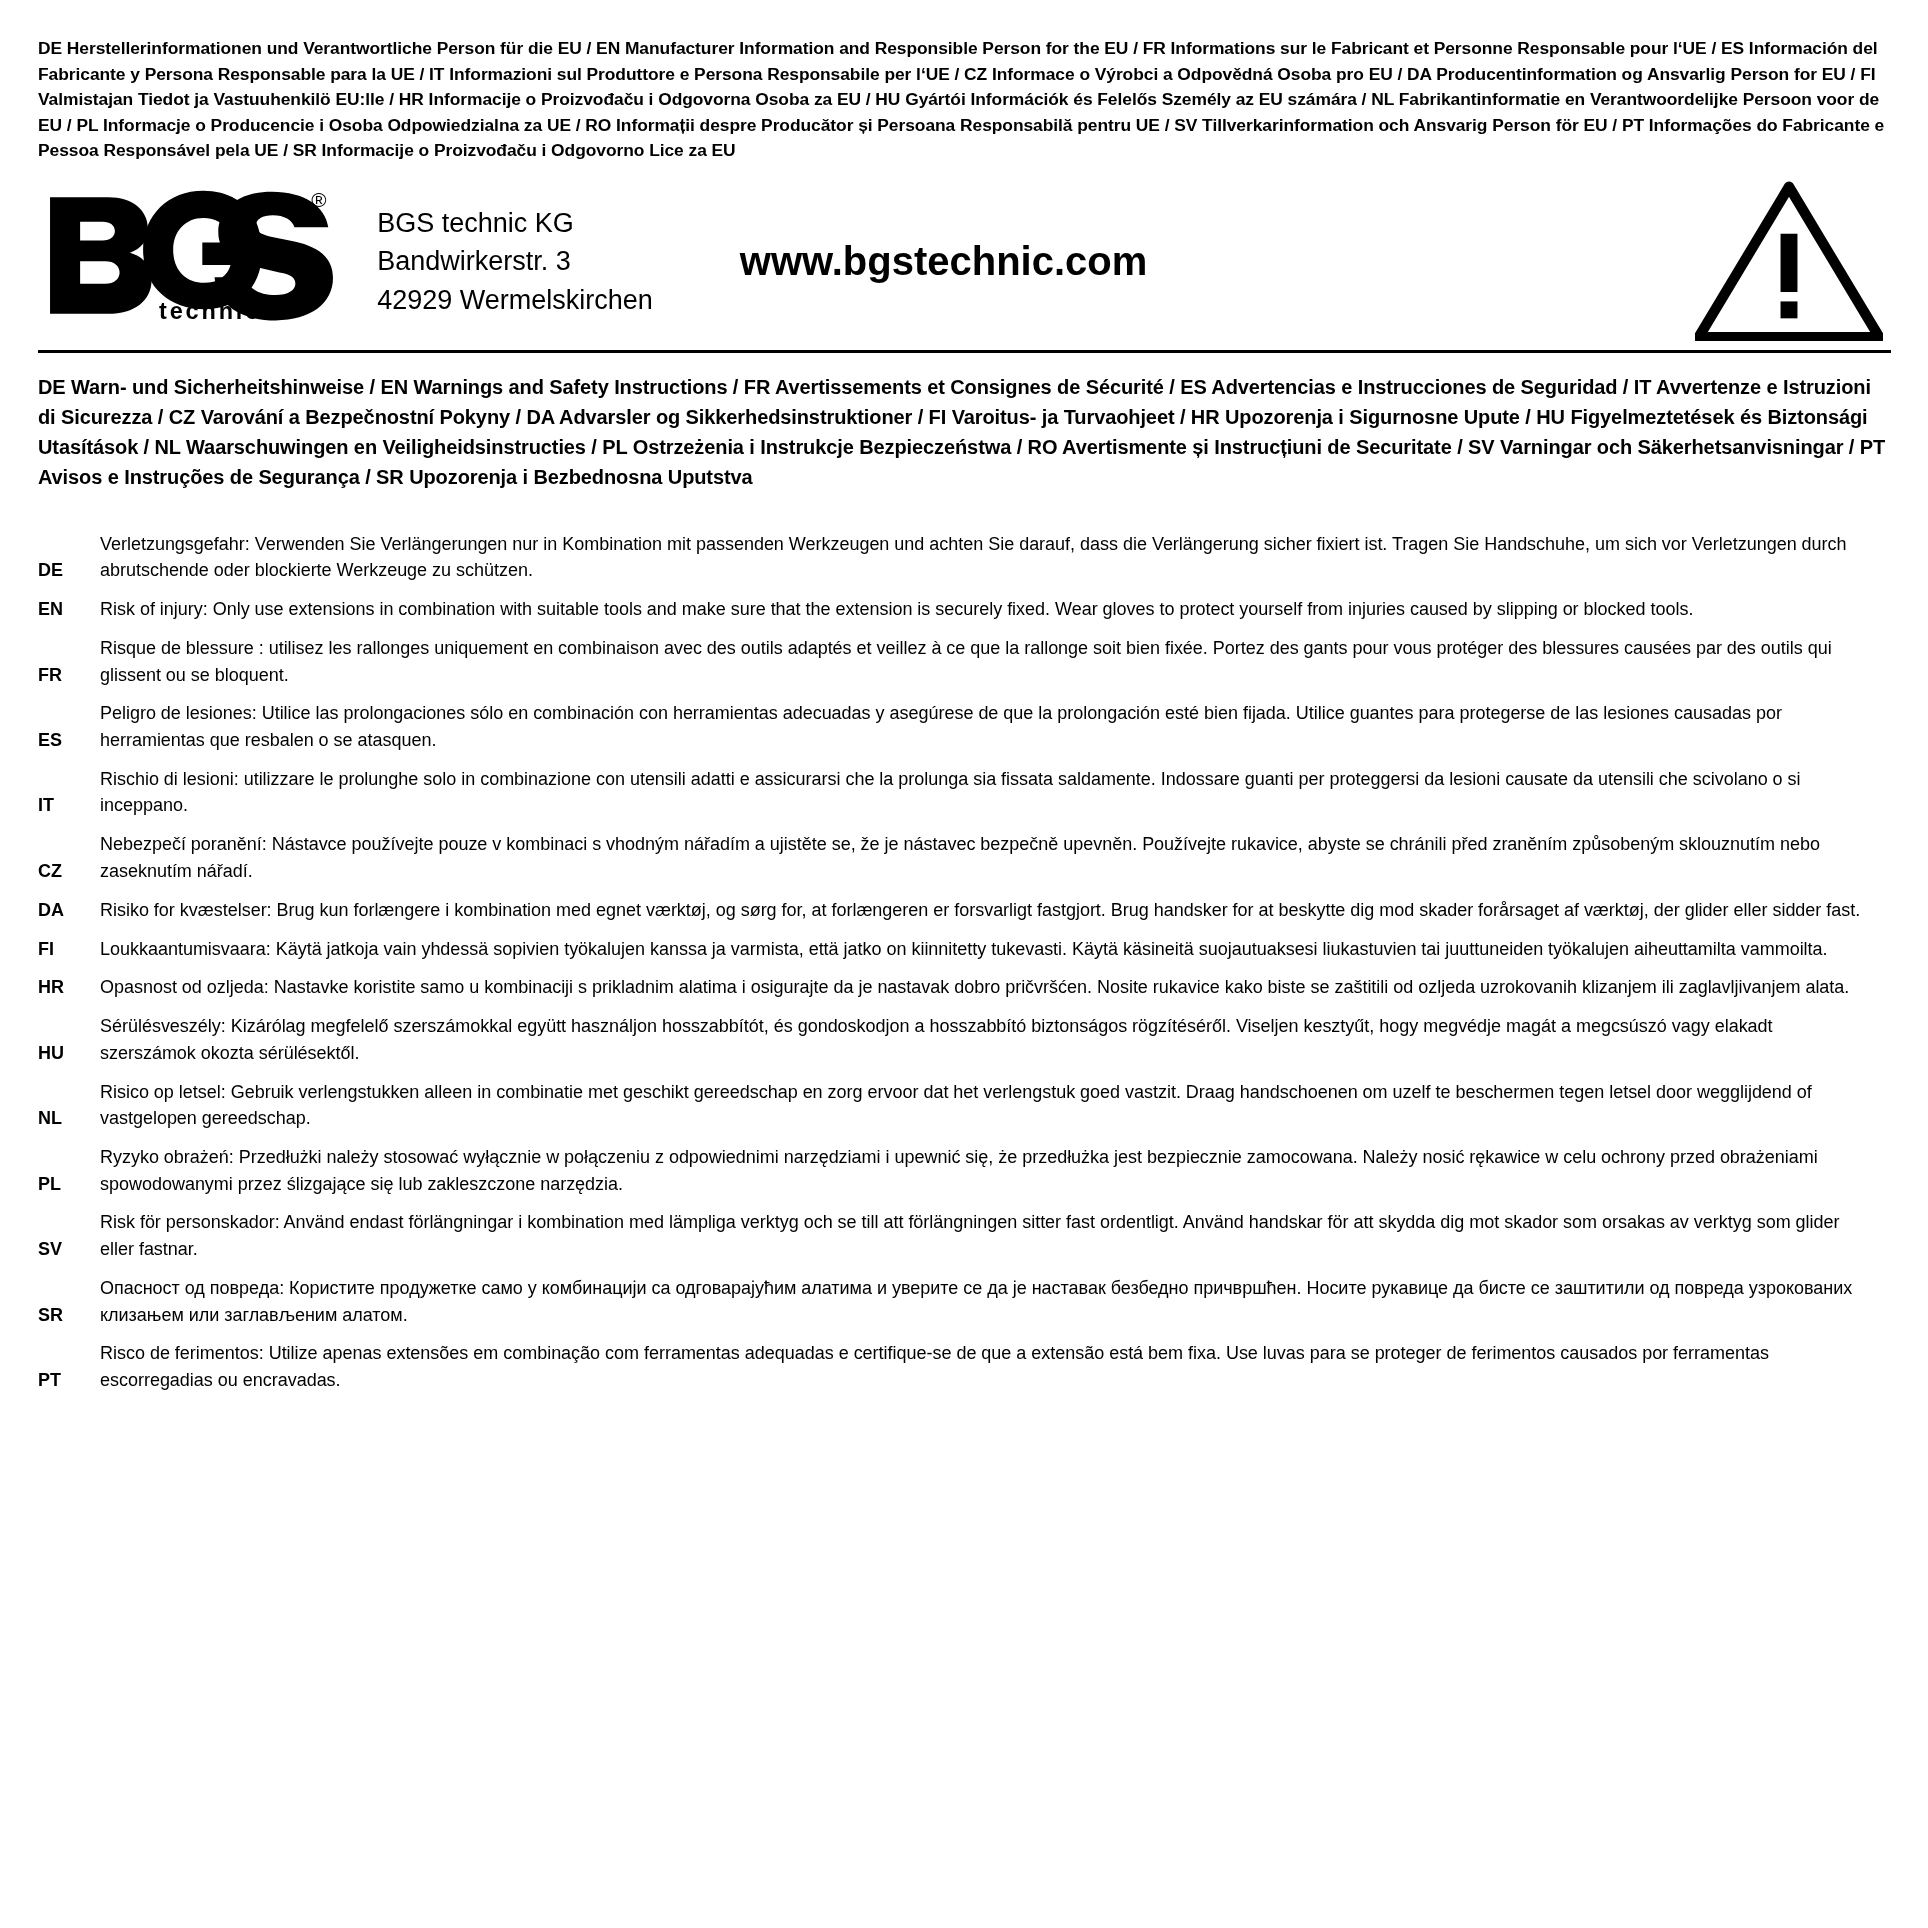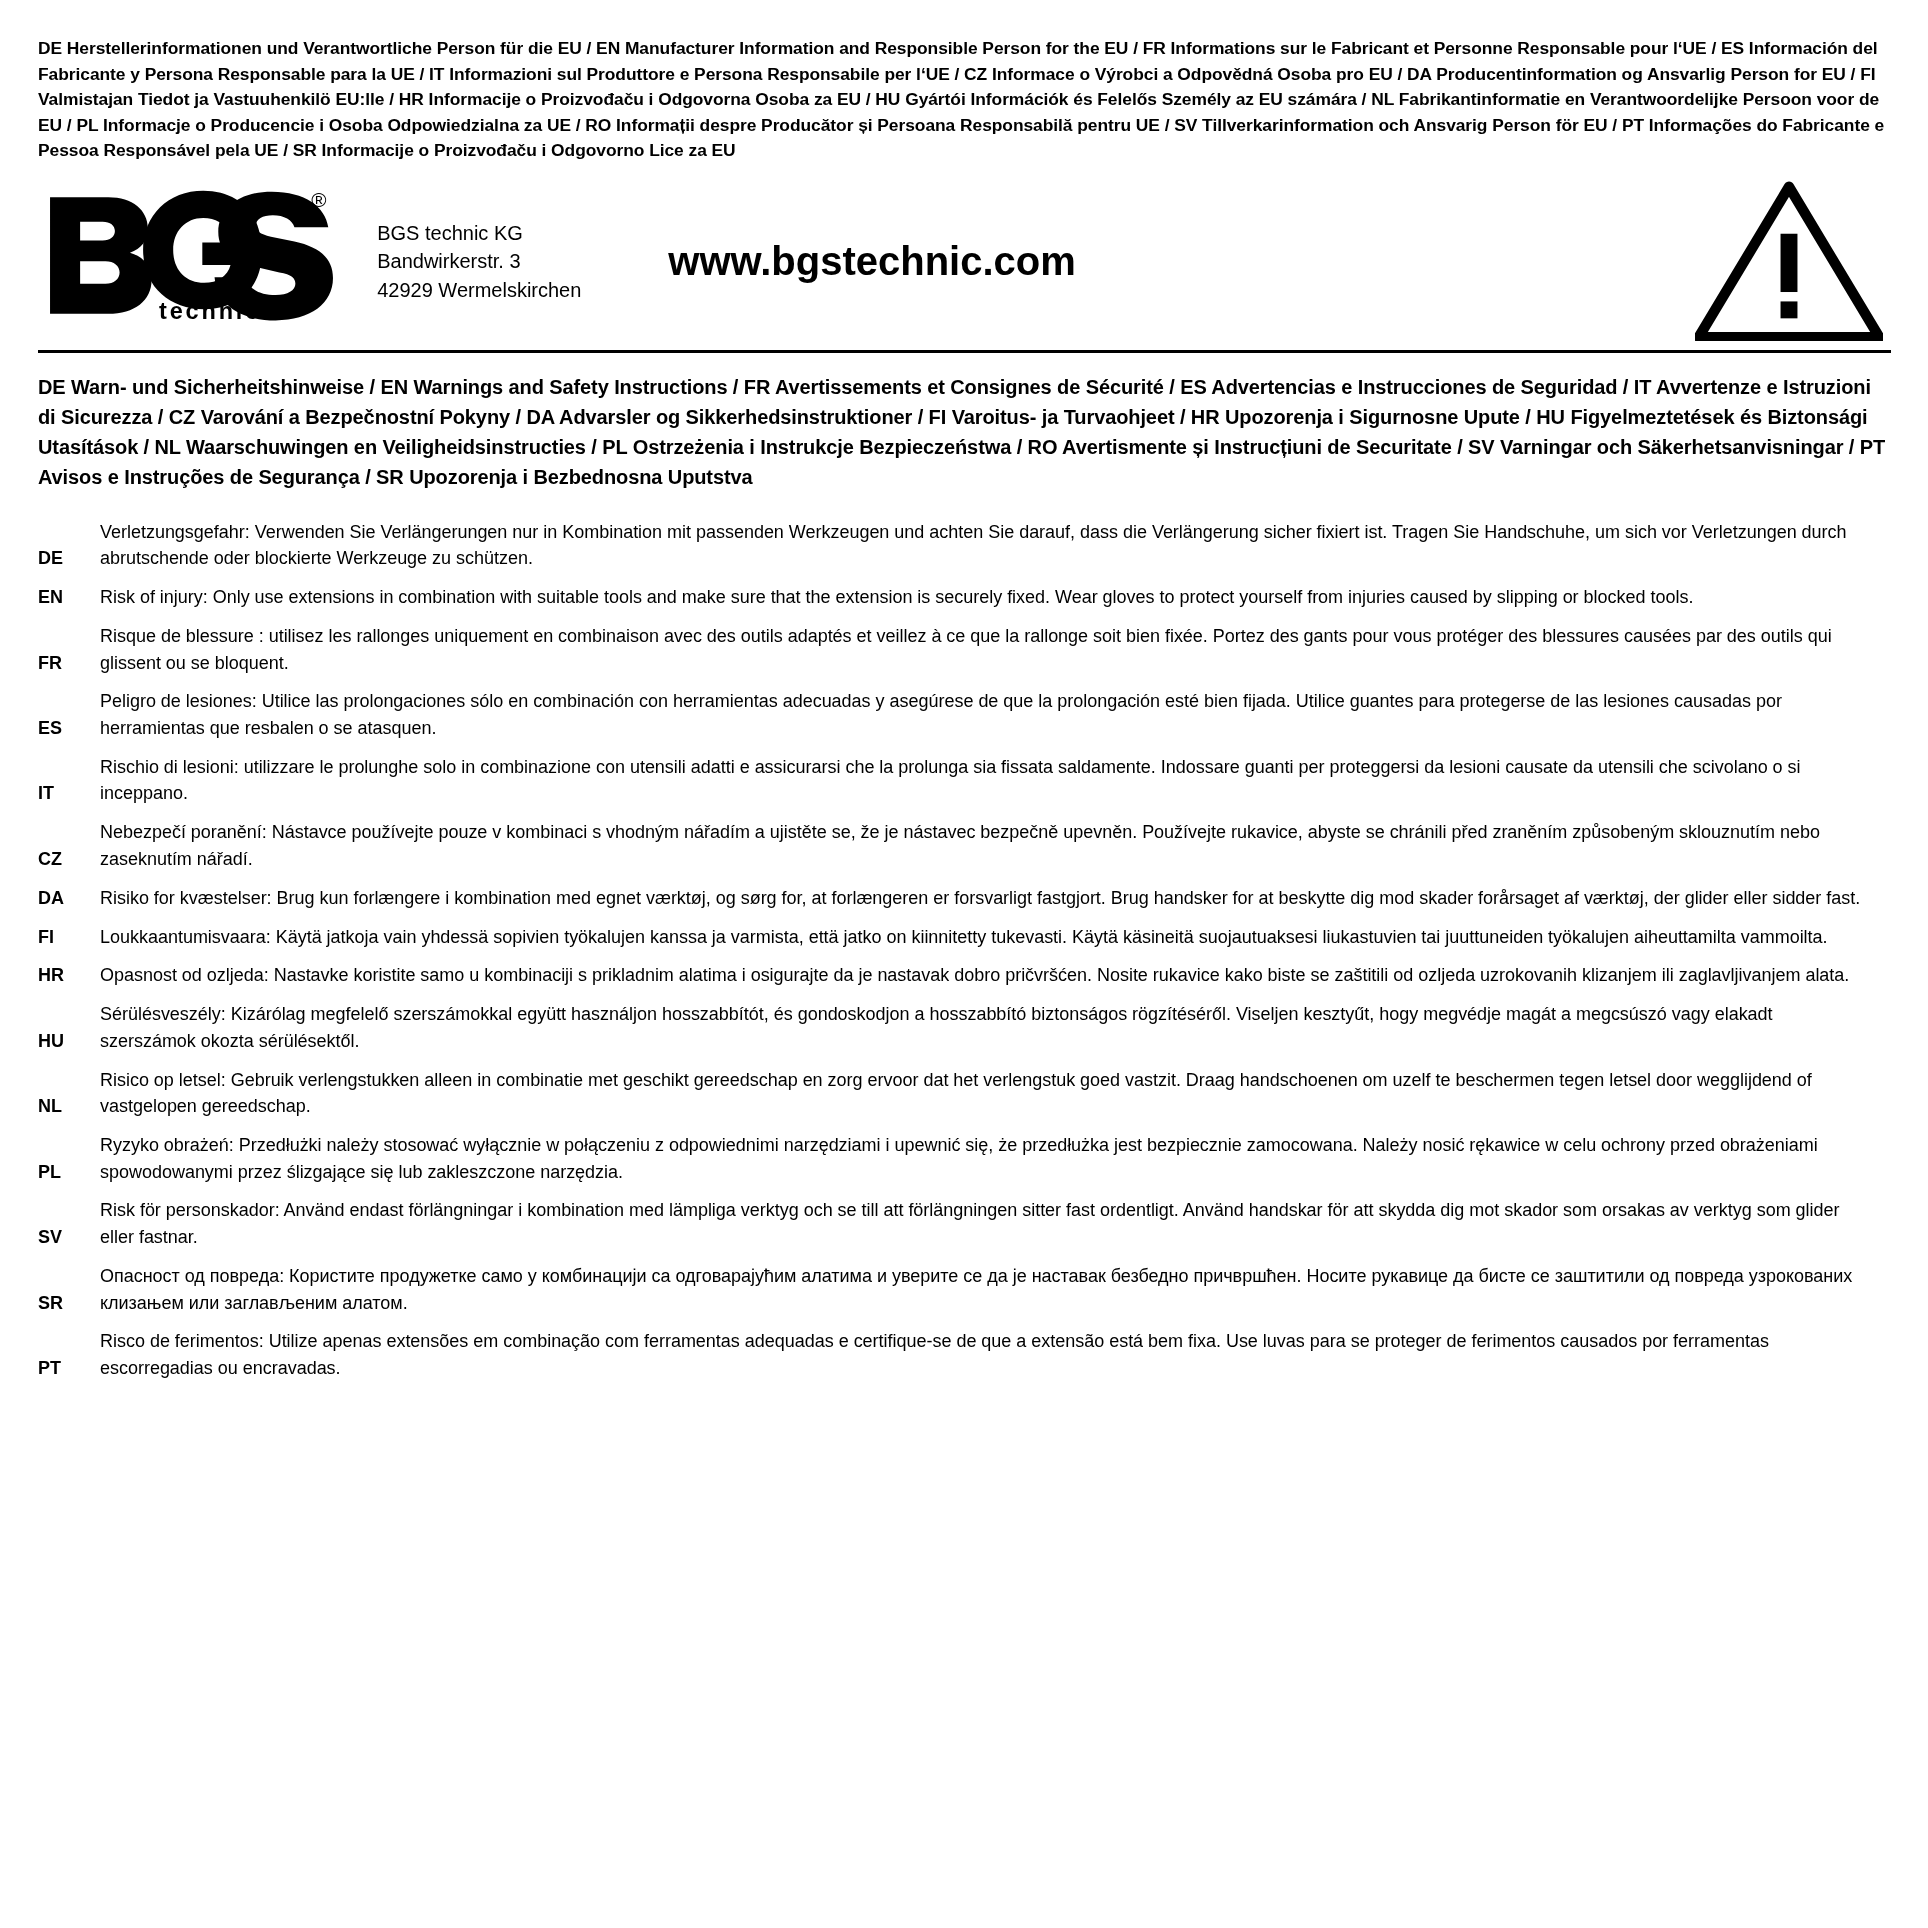"BGS technic KG" .addr { font-size: 20px -> 27px }
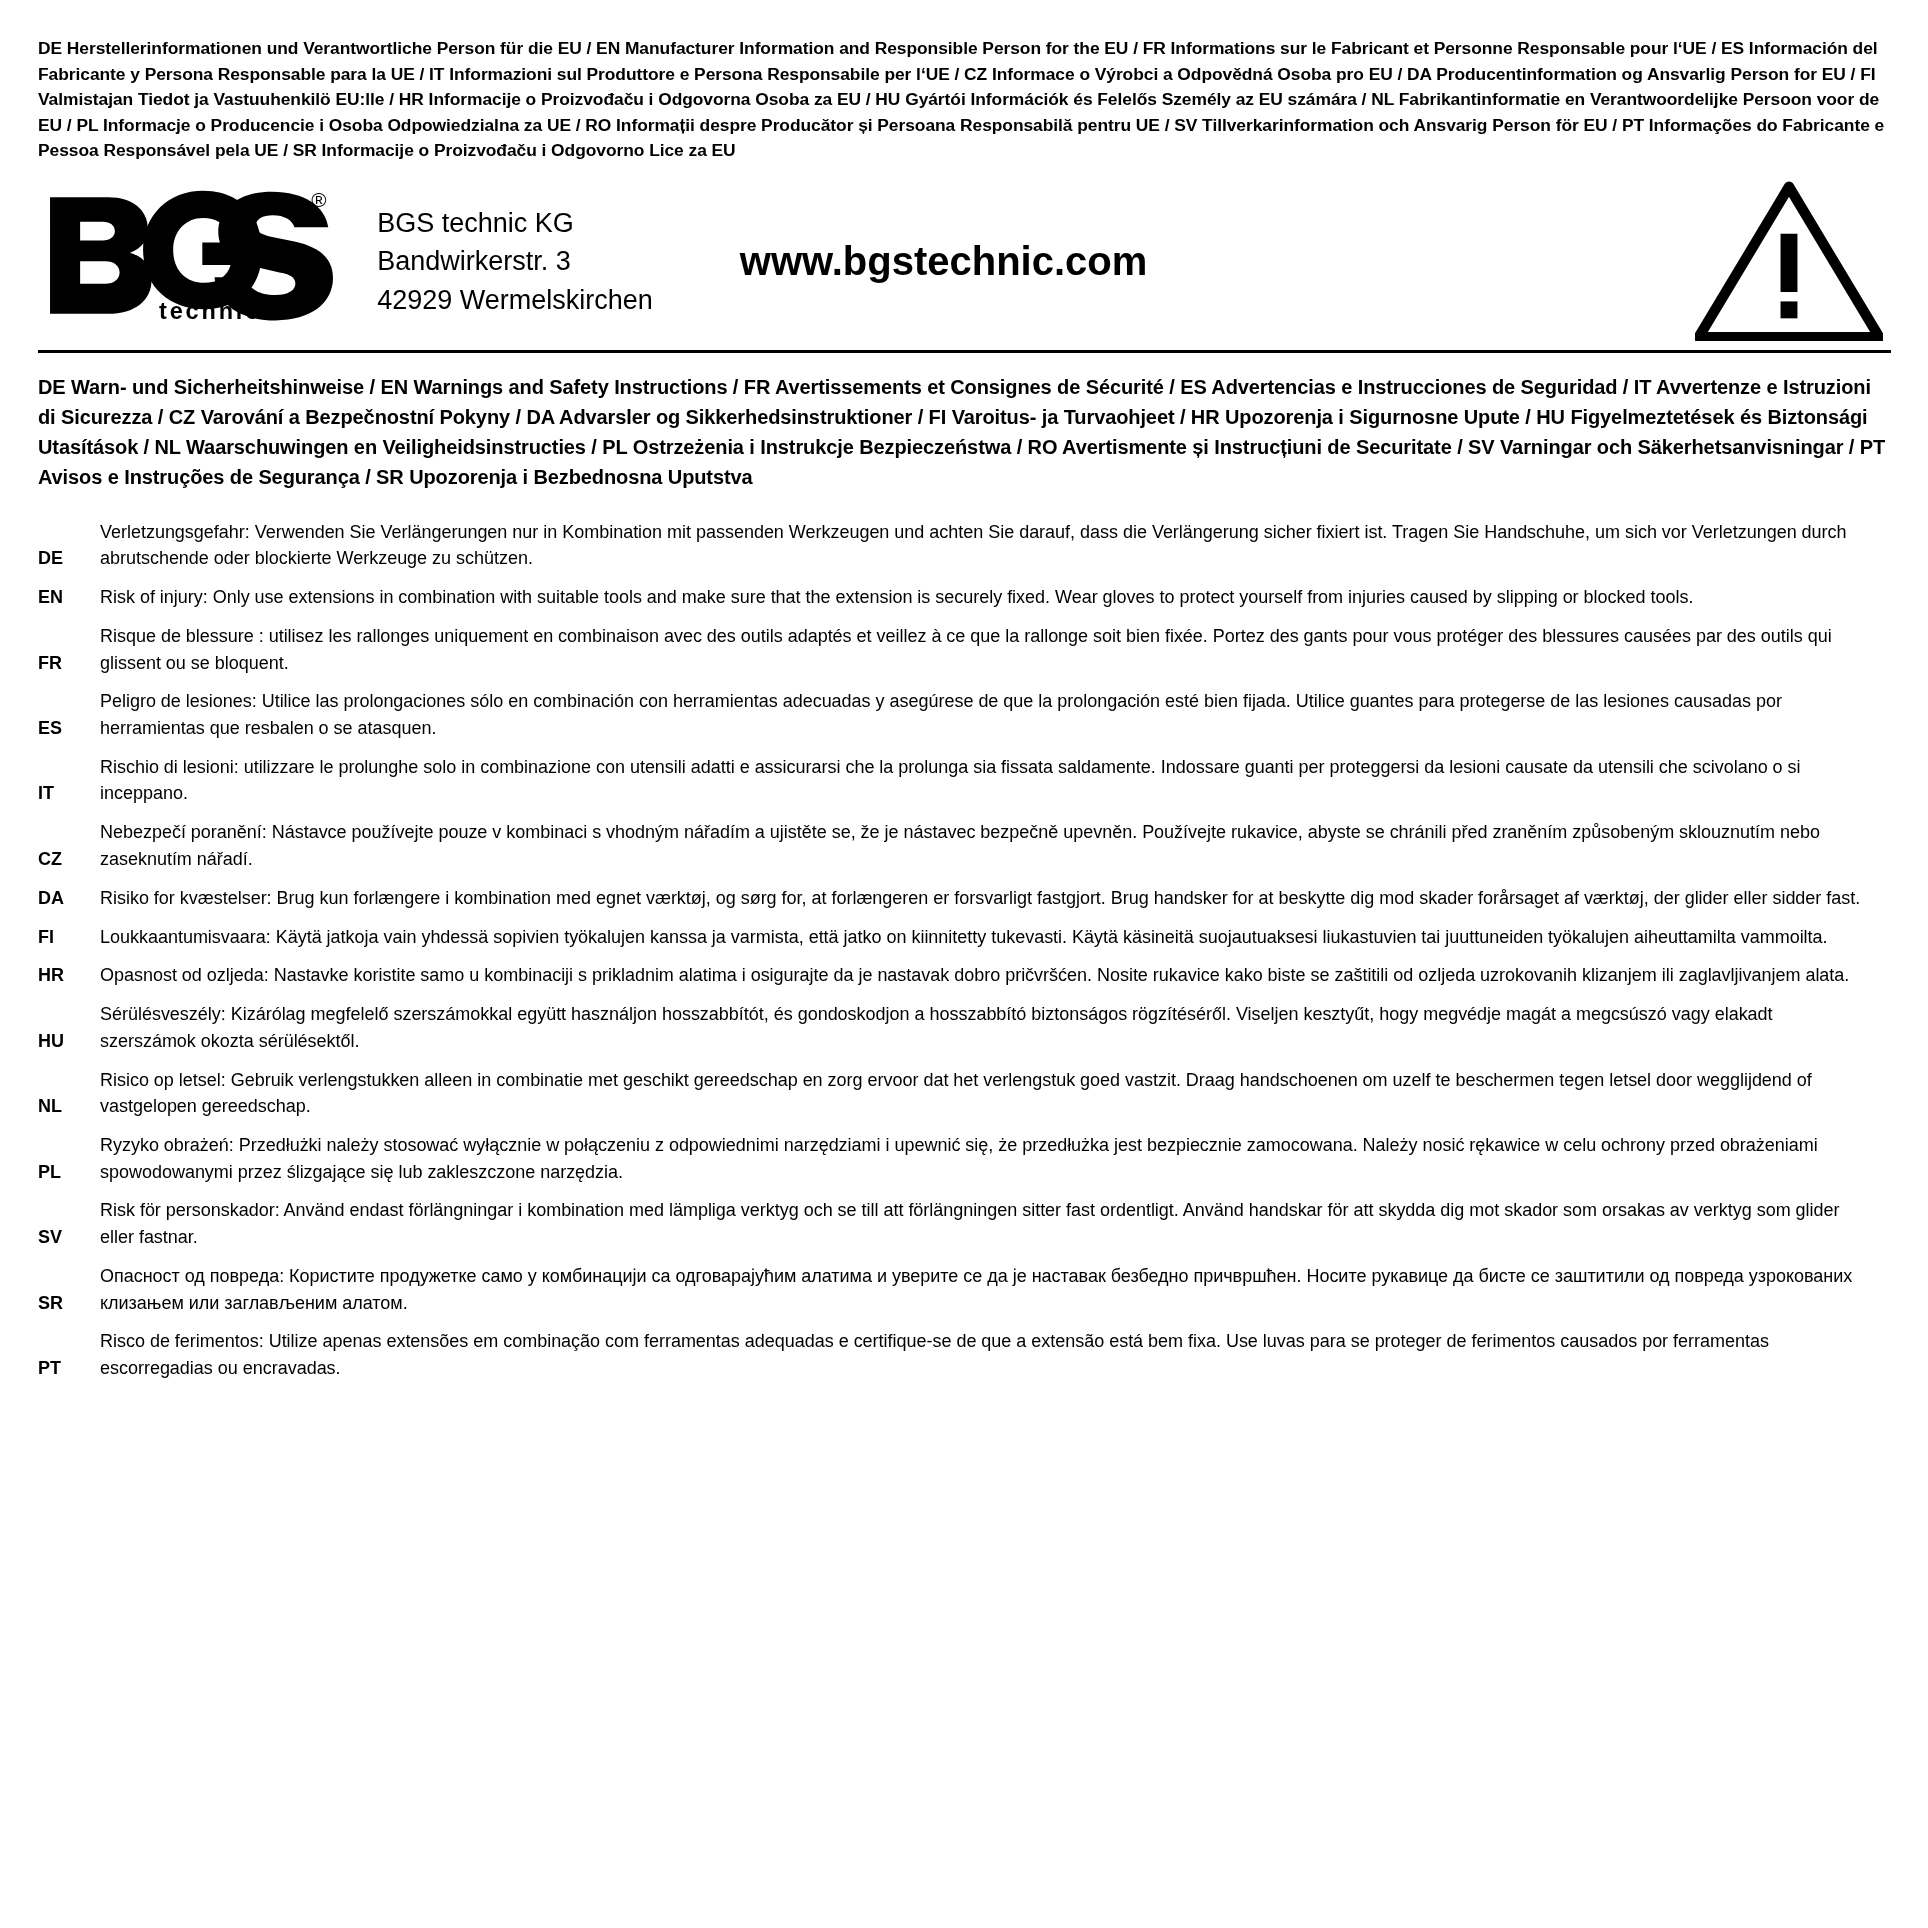"DE Warn- und Sicherheitshinweise /" .safety-heads { margin-bottom: 27px -> 39px }
